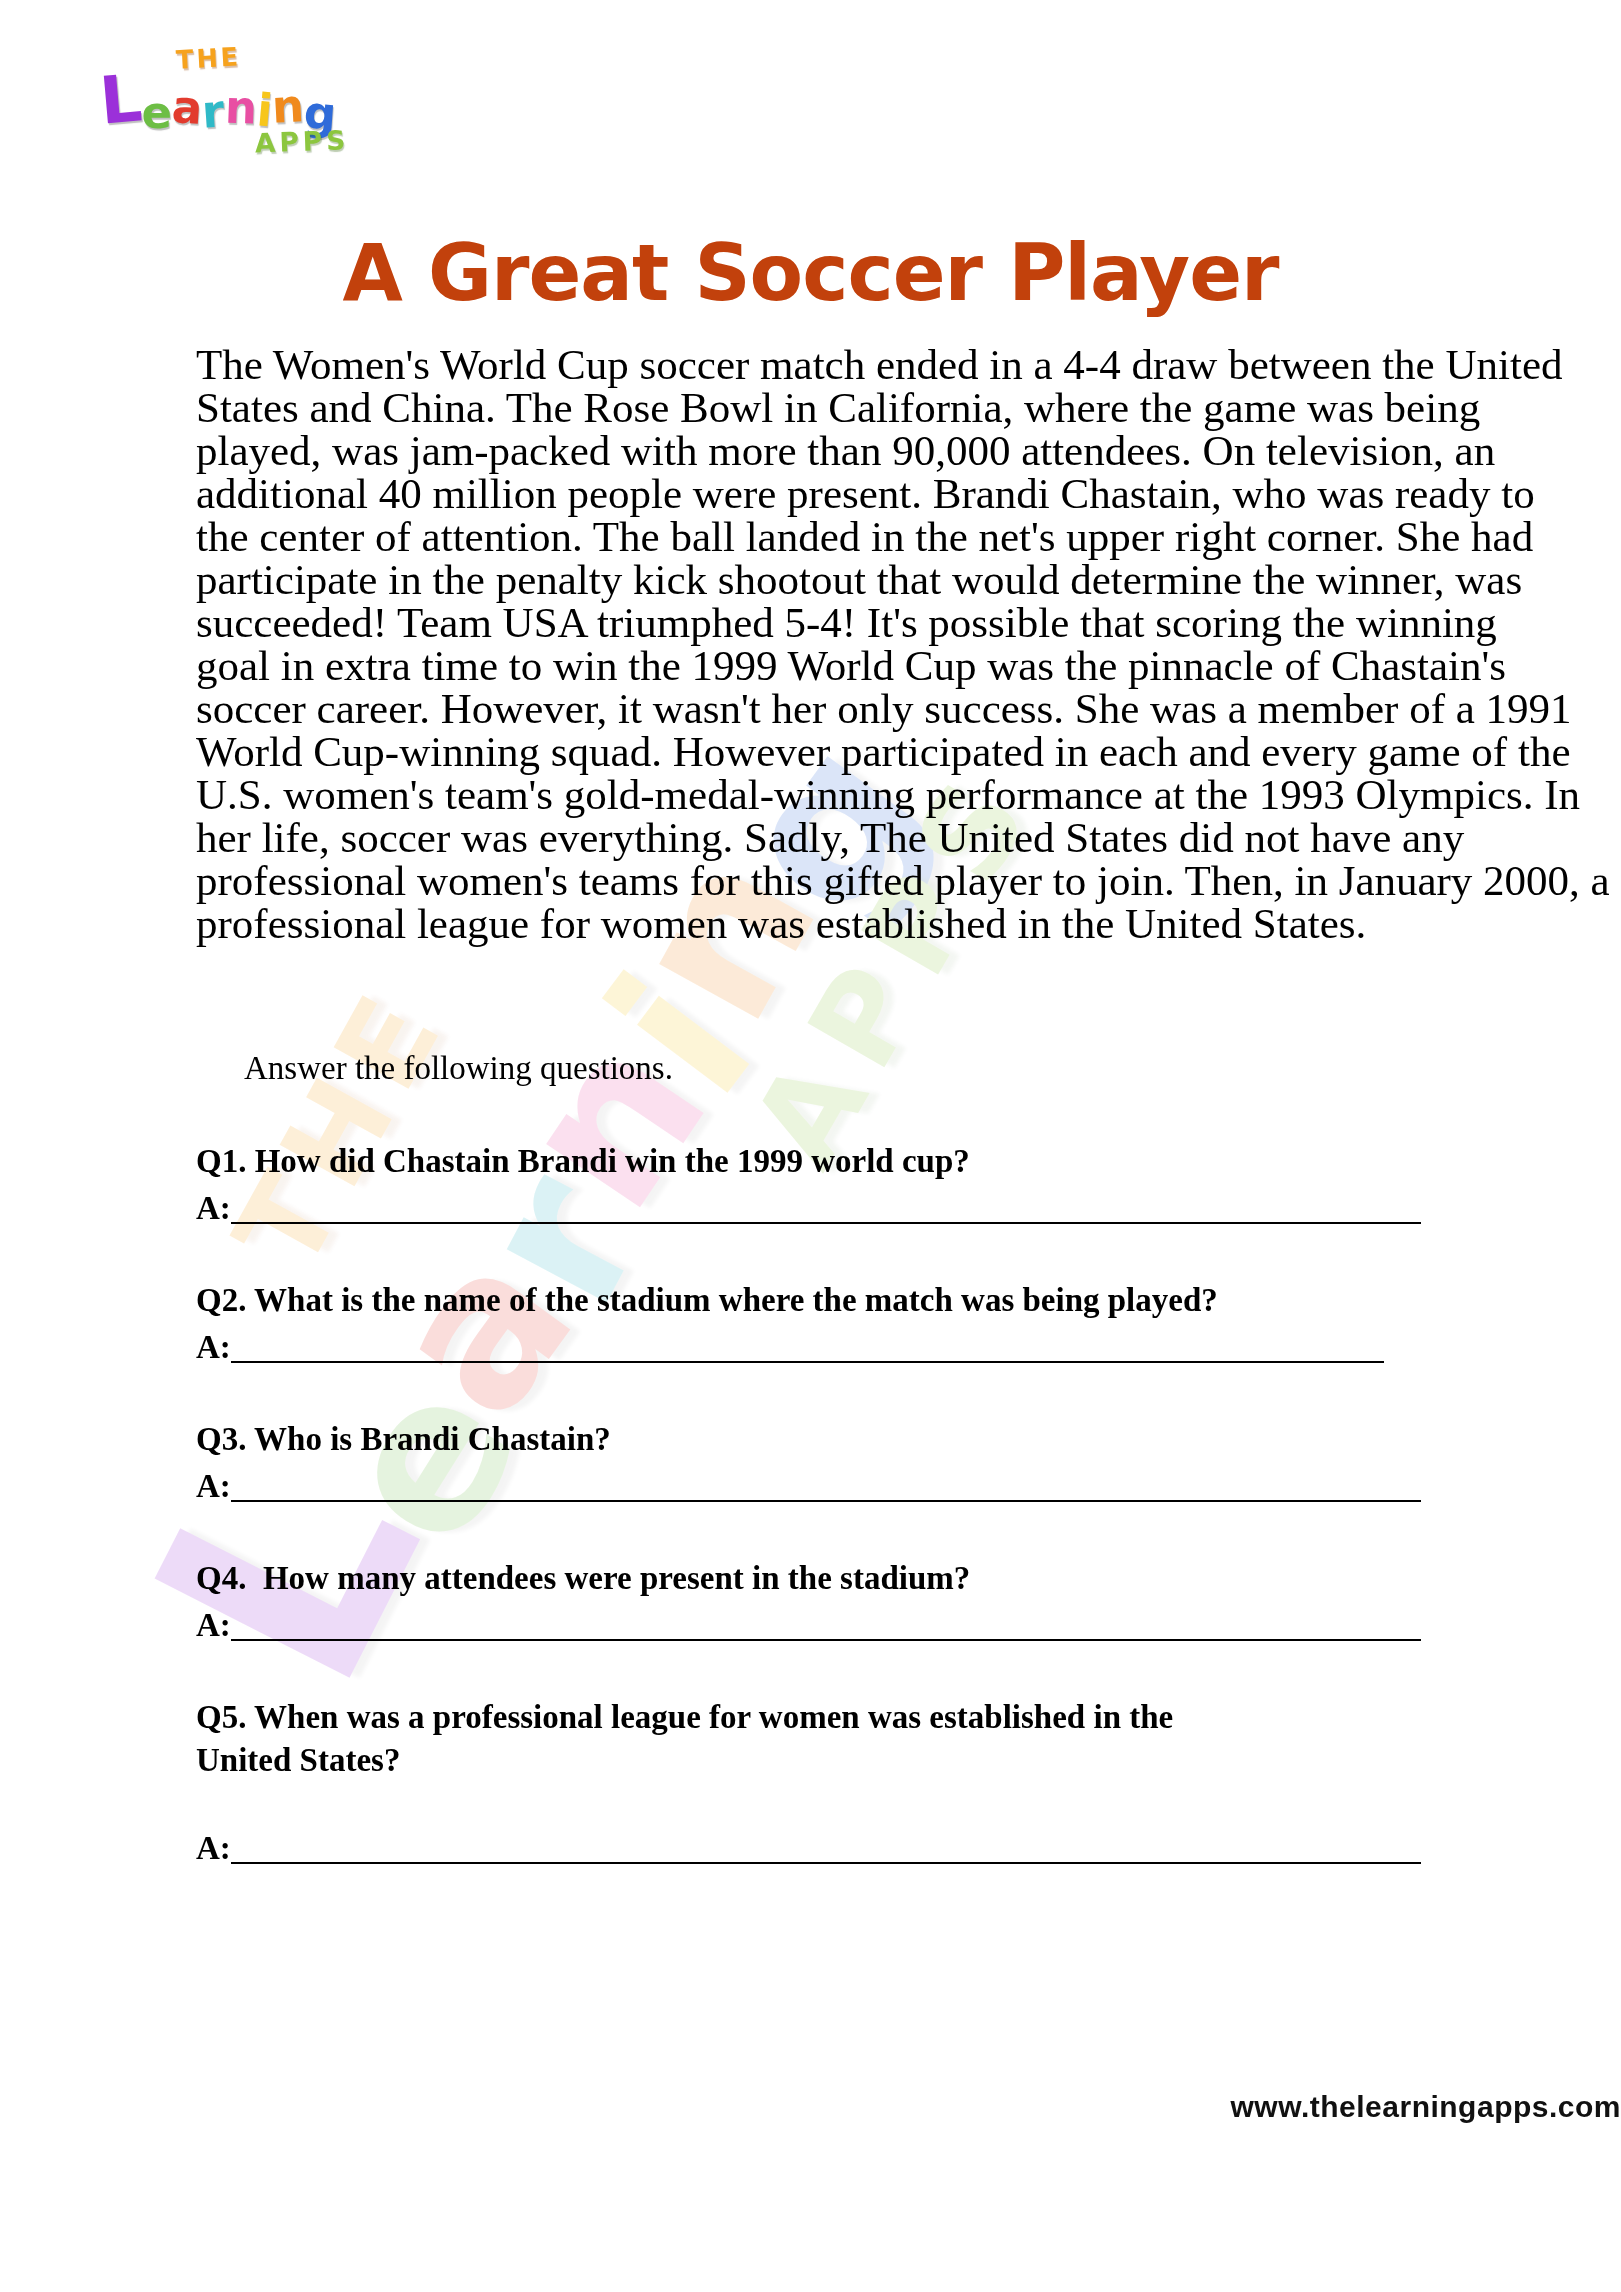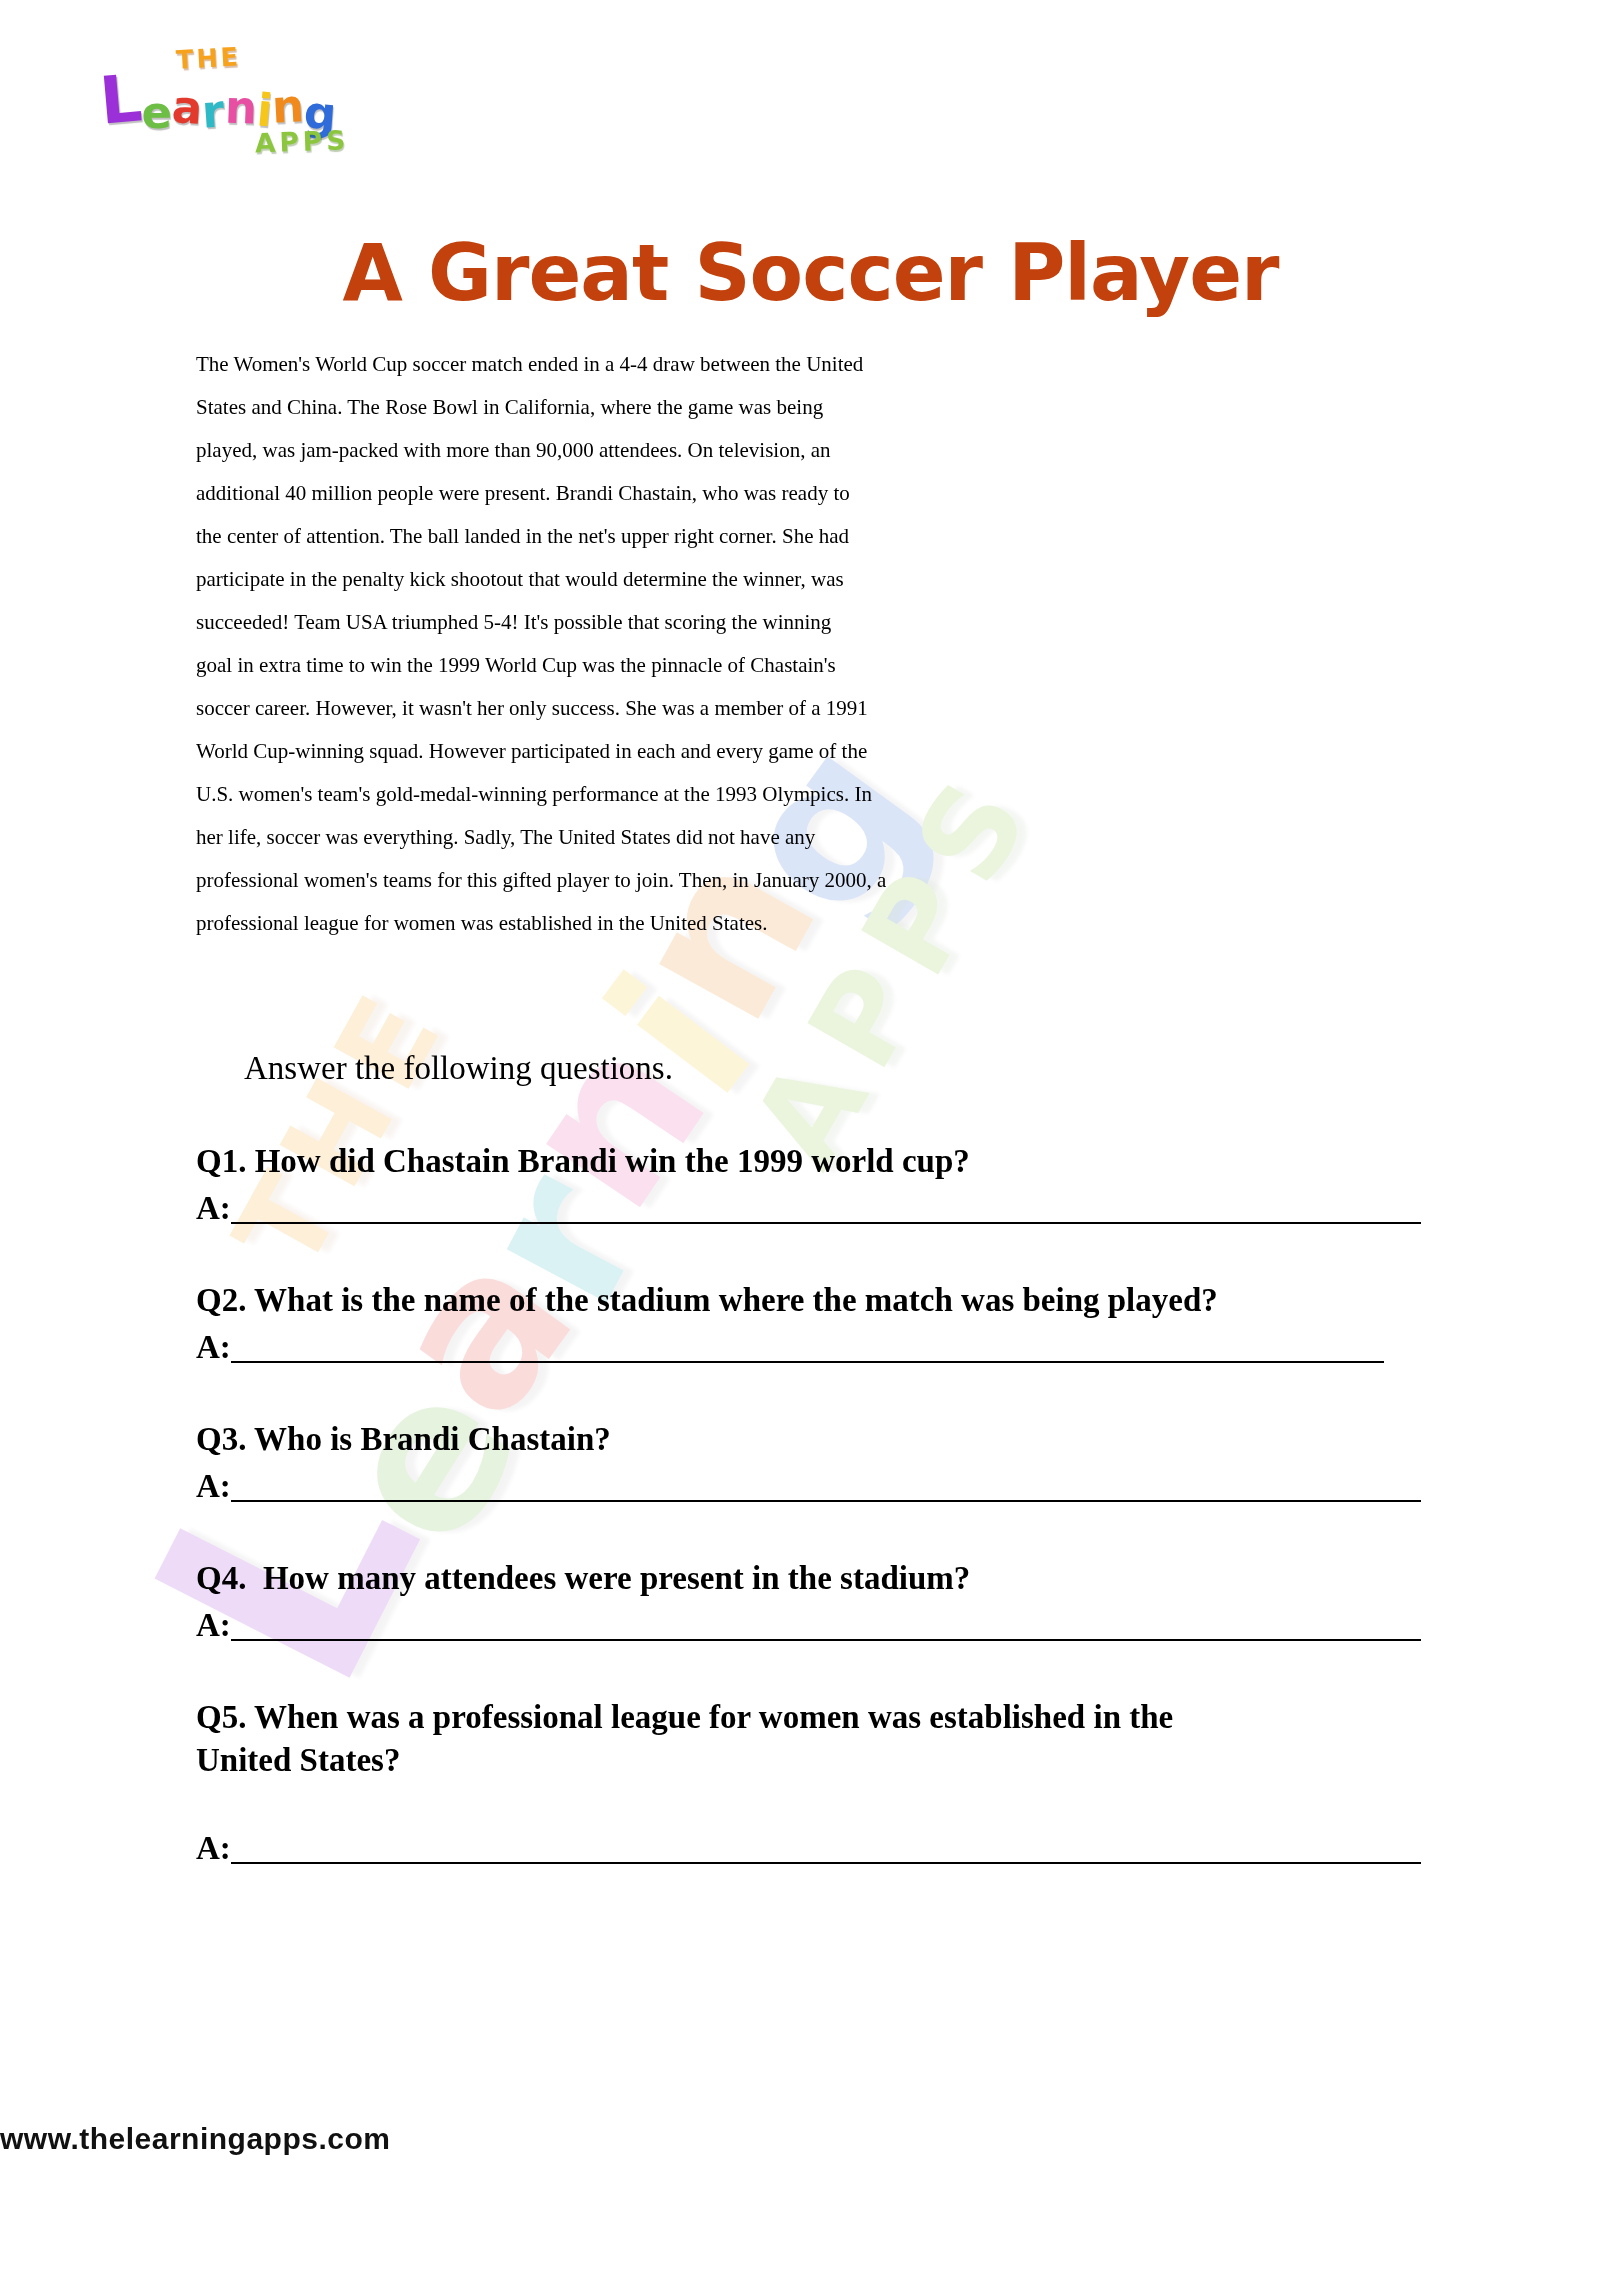"The Women's World Cup soccer" .passage { font-size: 21px -> 43px }
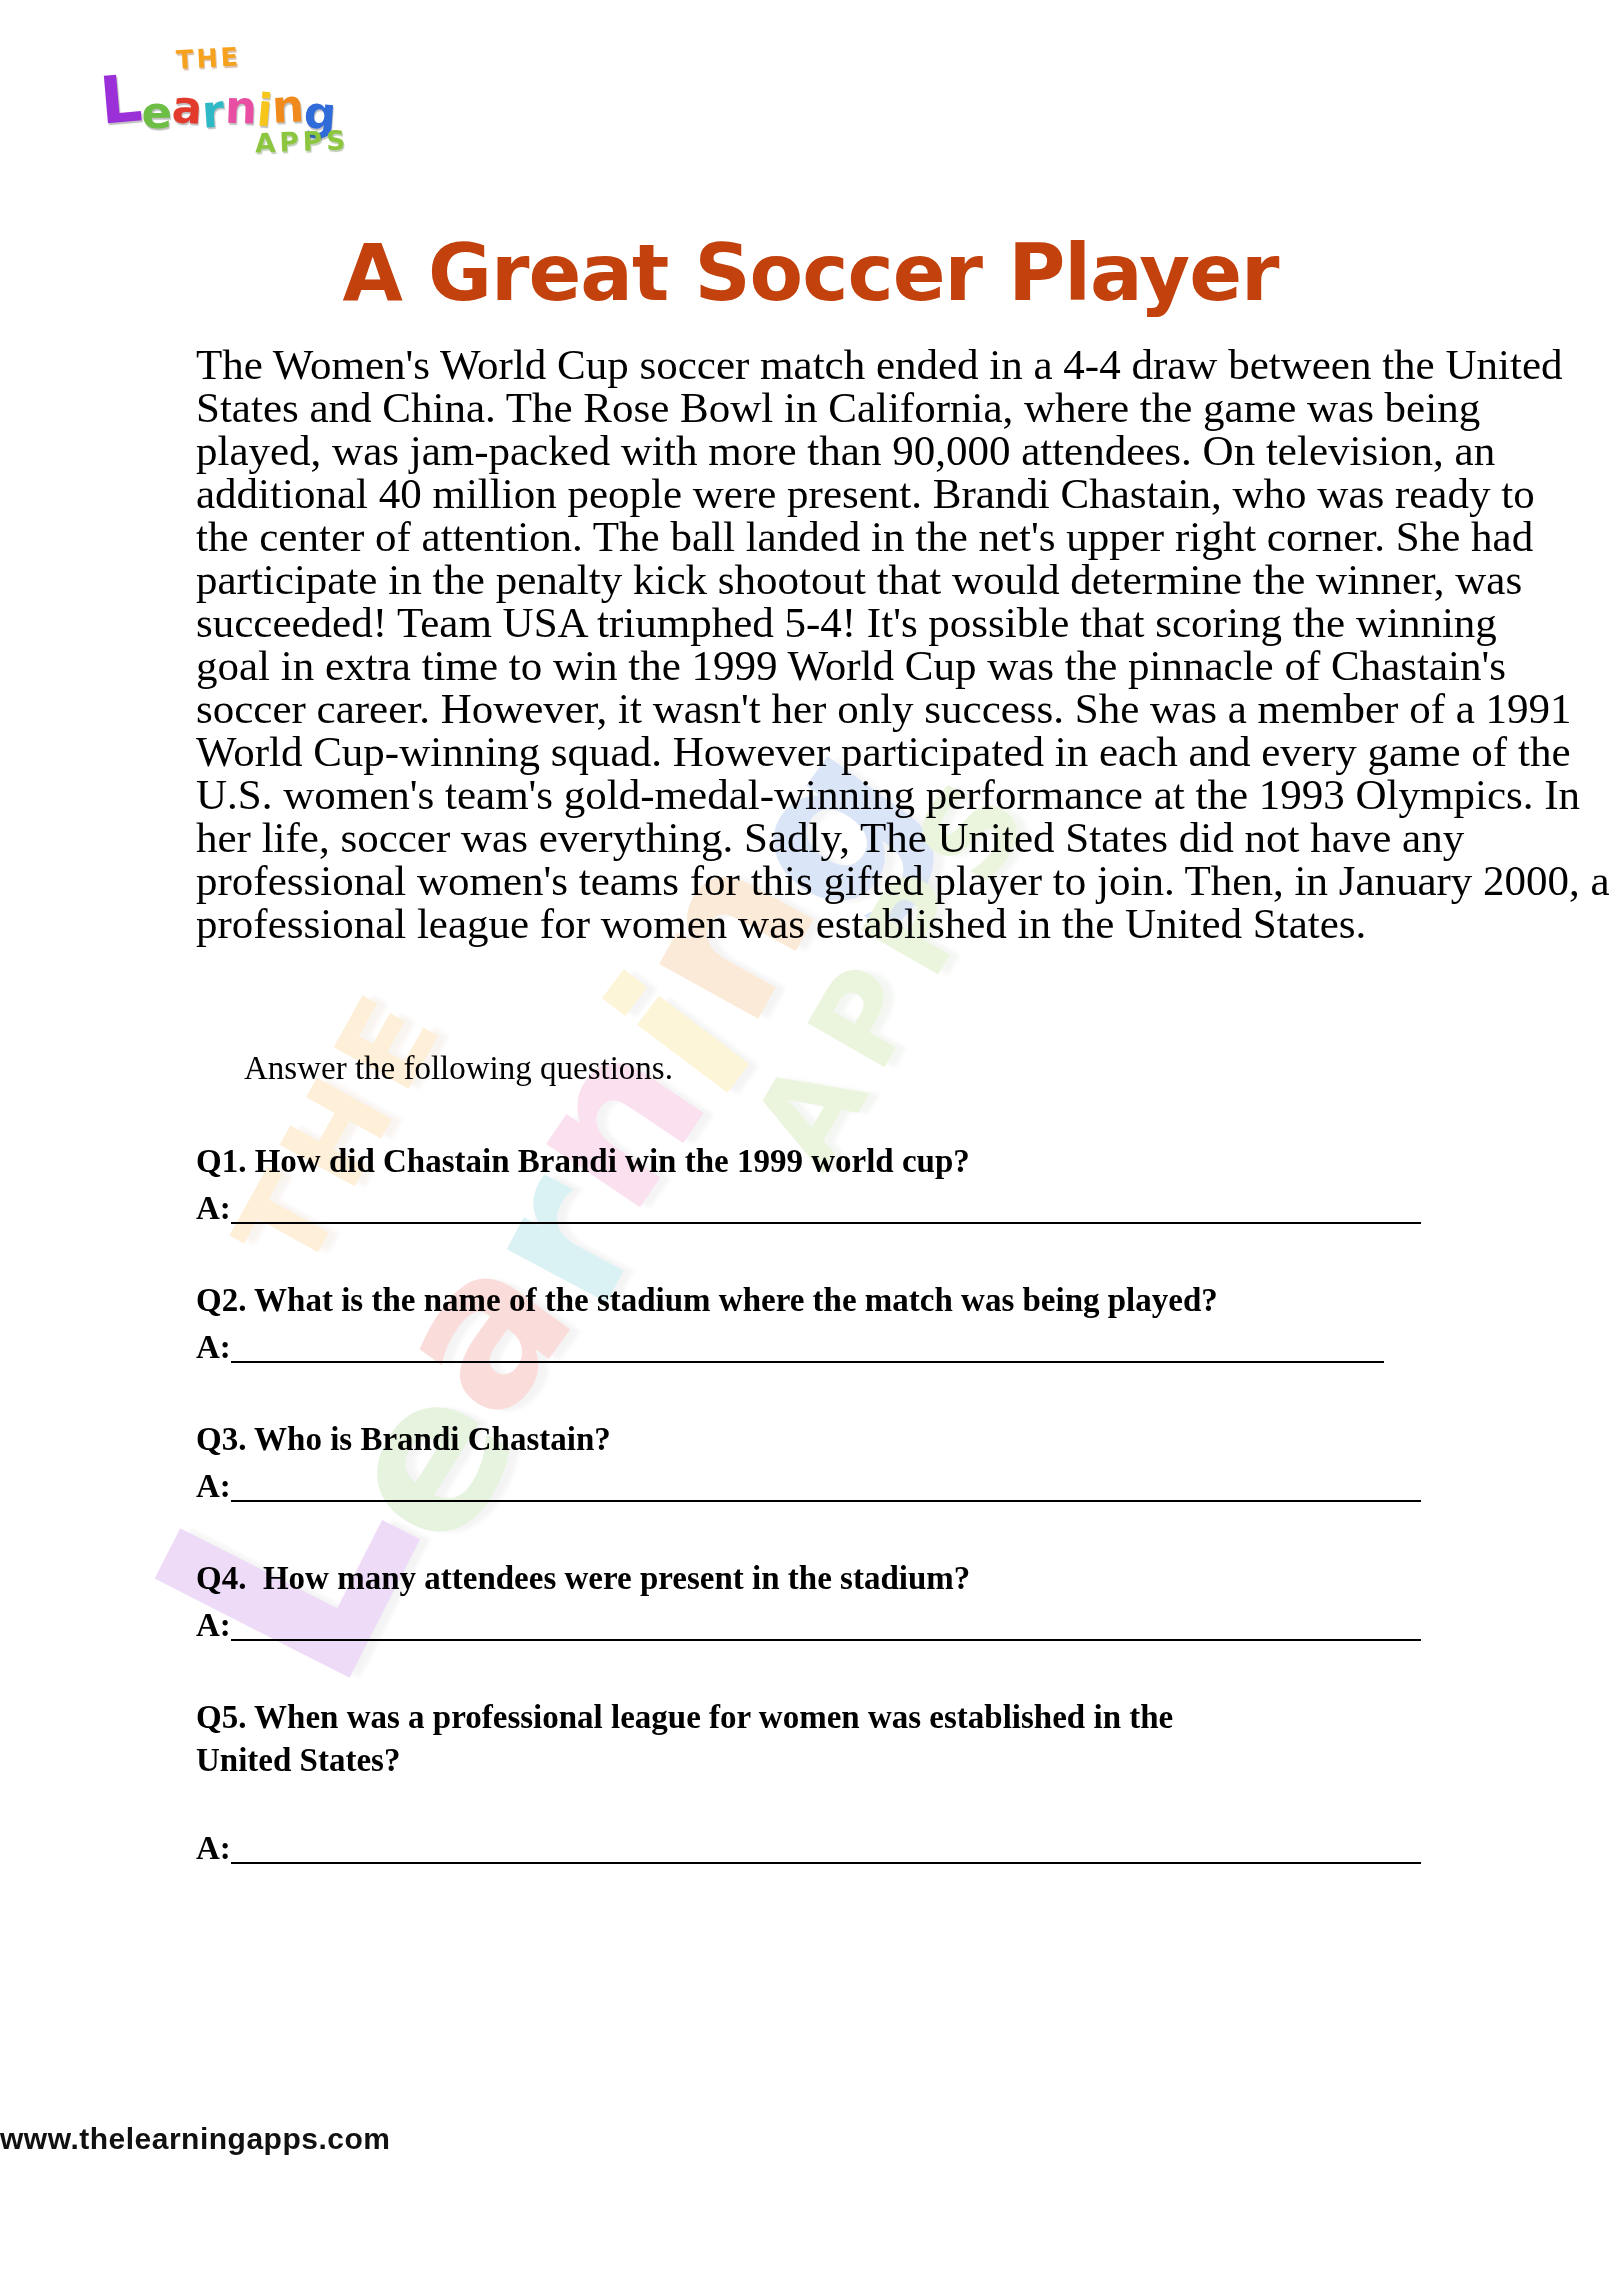"www.thelearningapps.com" .footer { margin-top: 32px -> none; text-align: left -> right }
